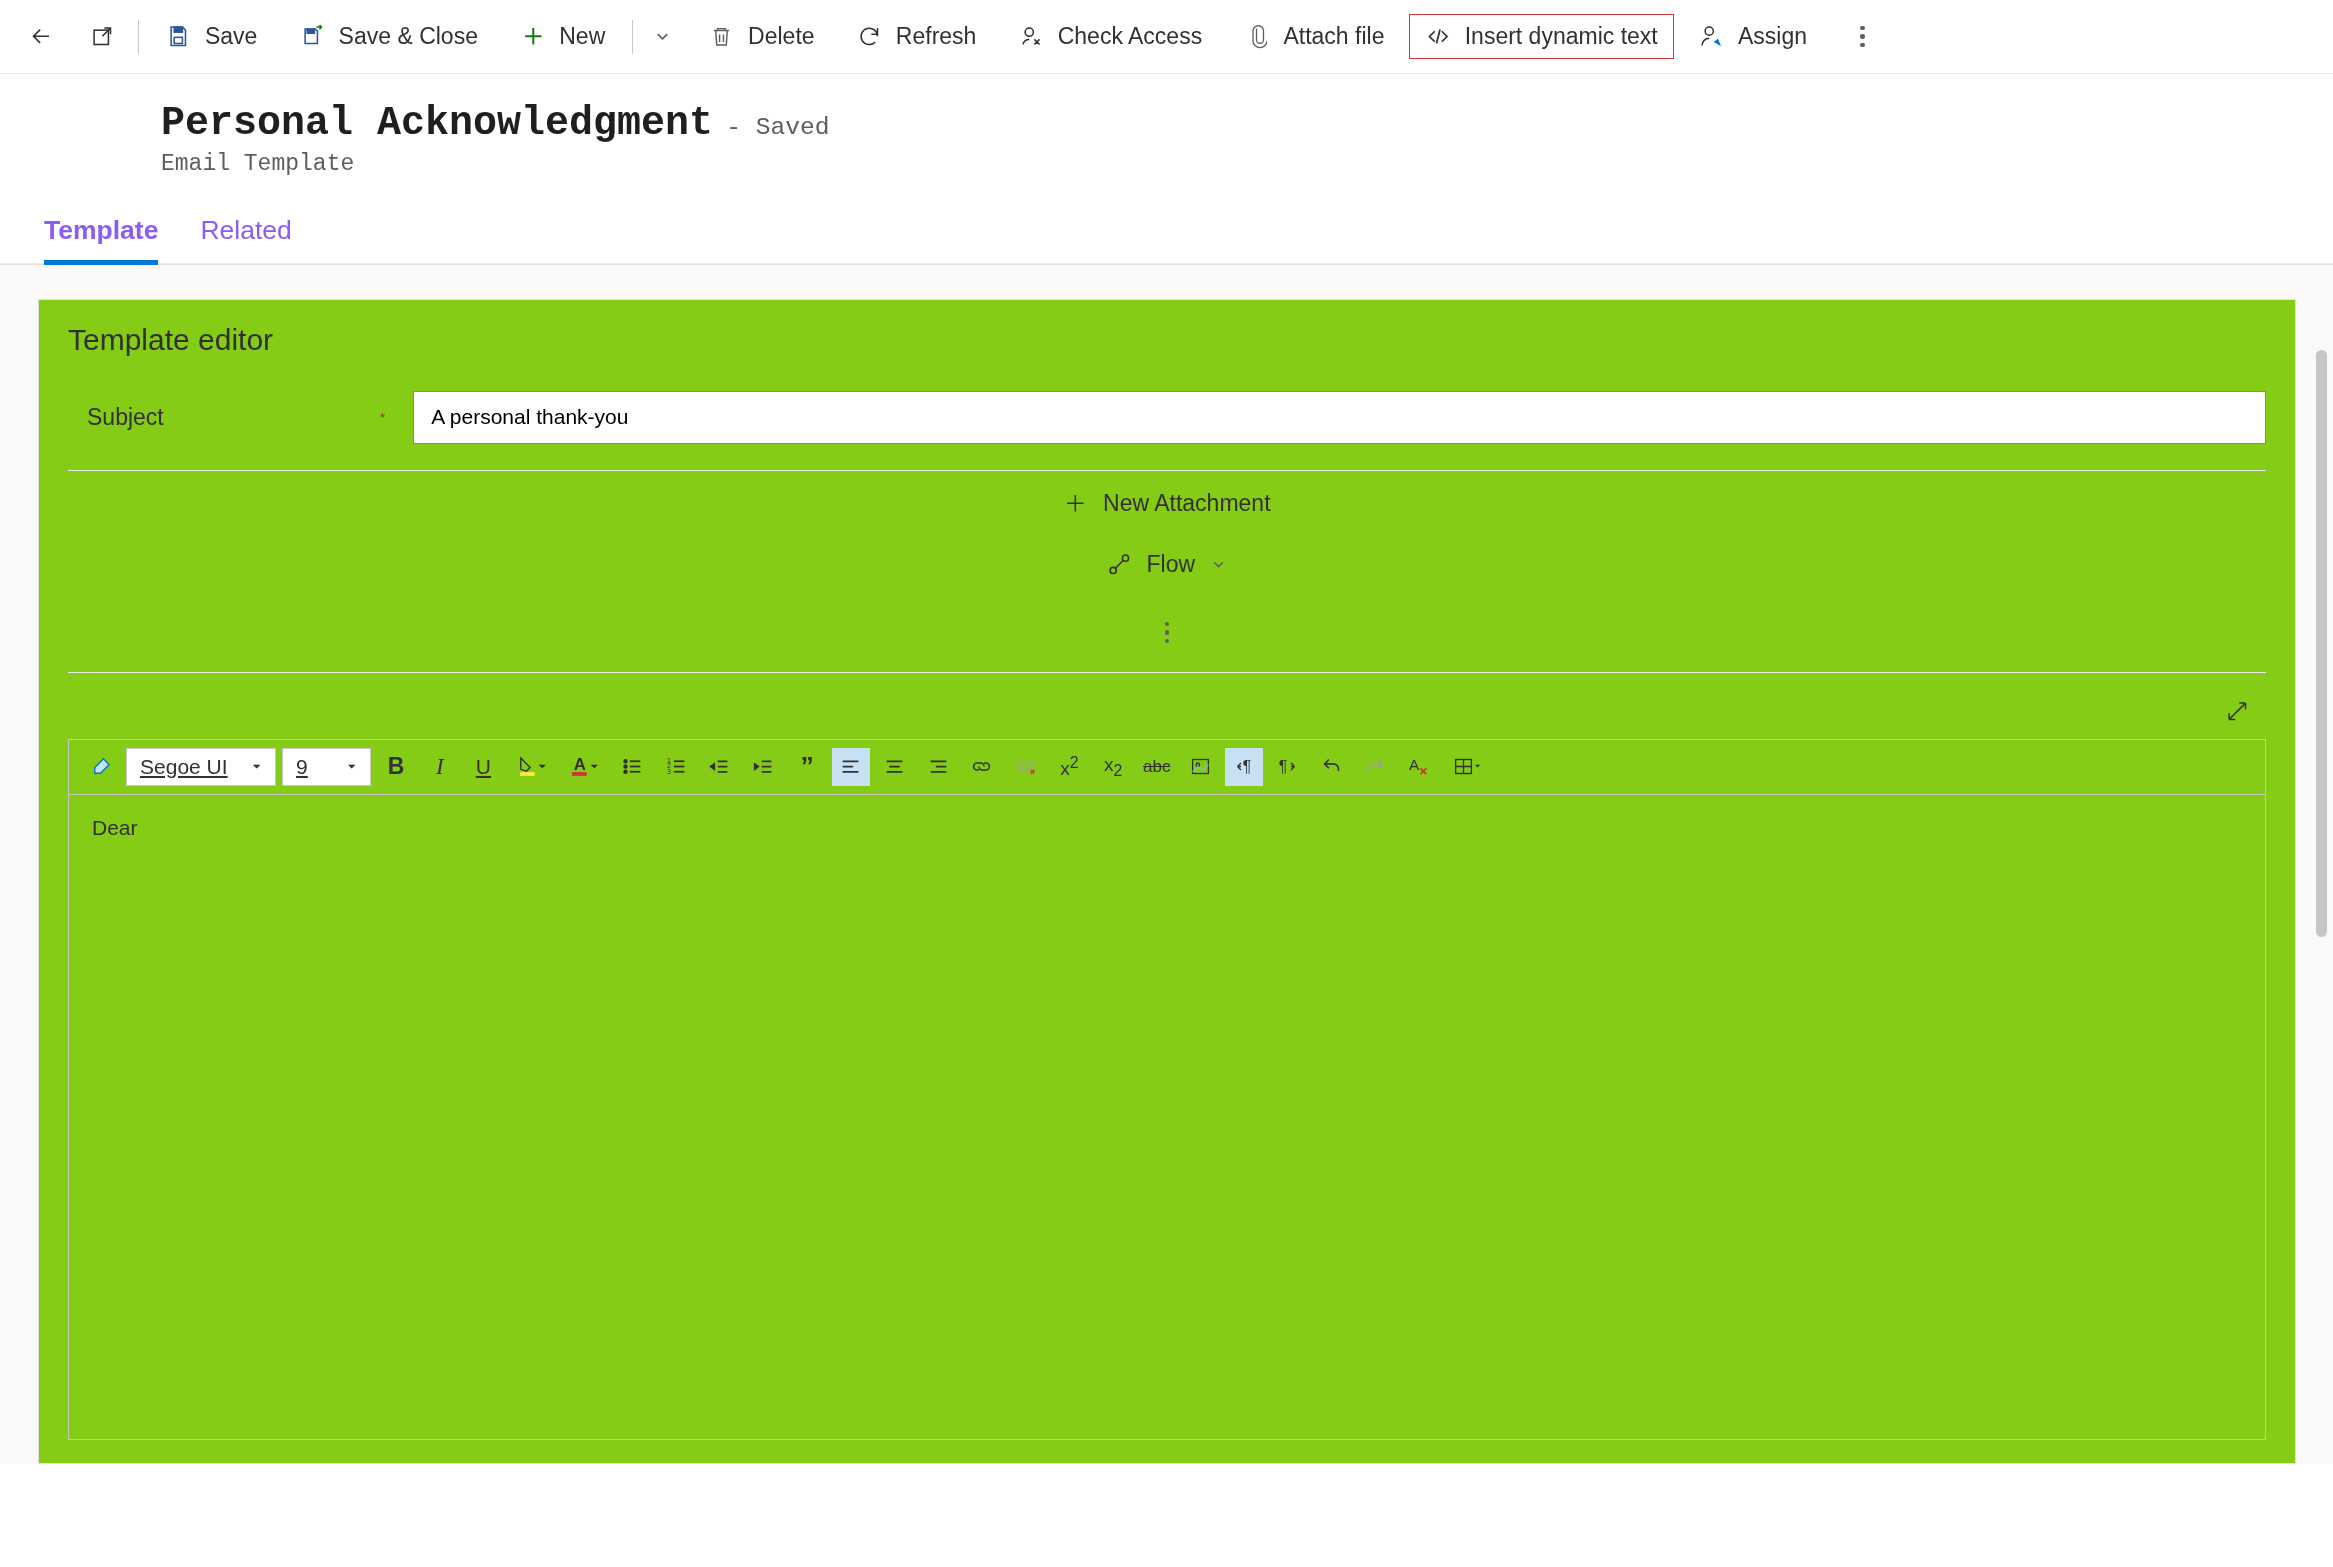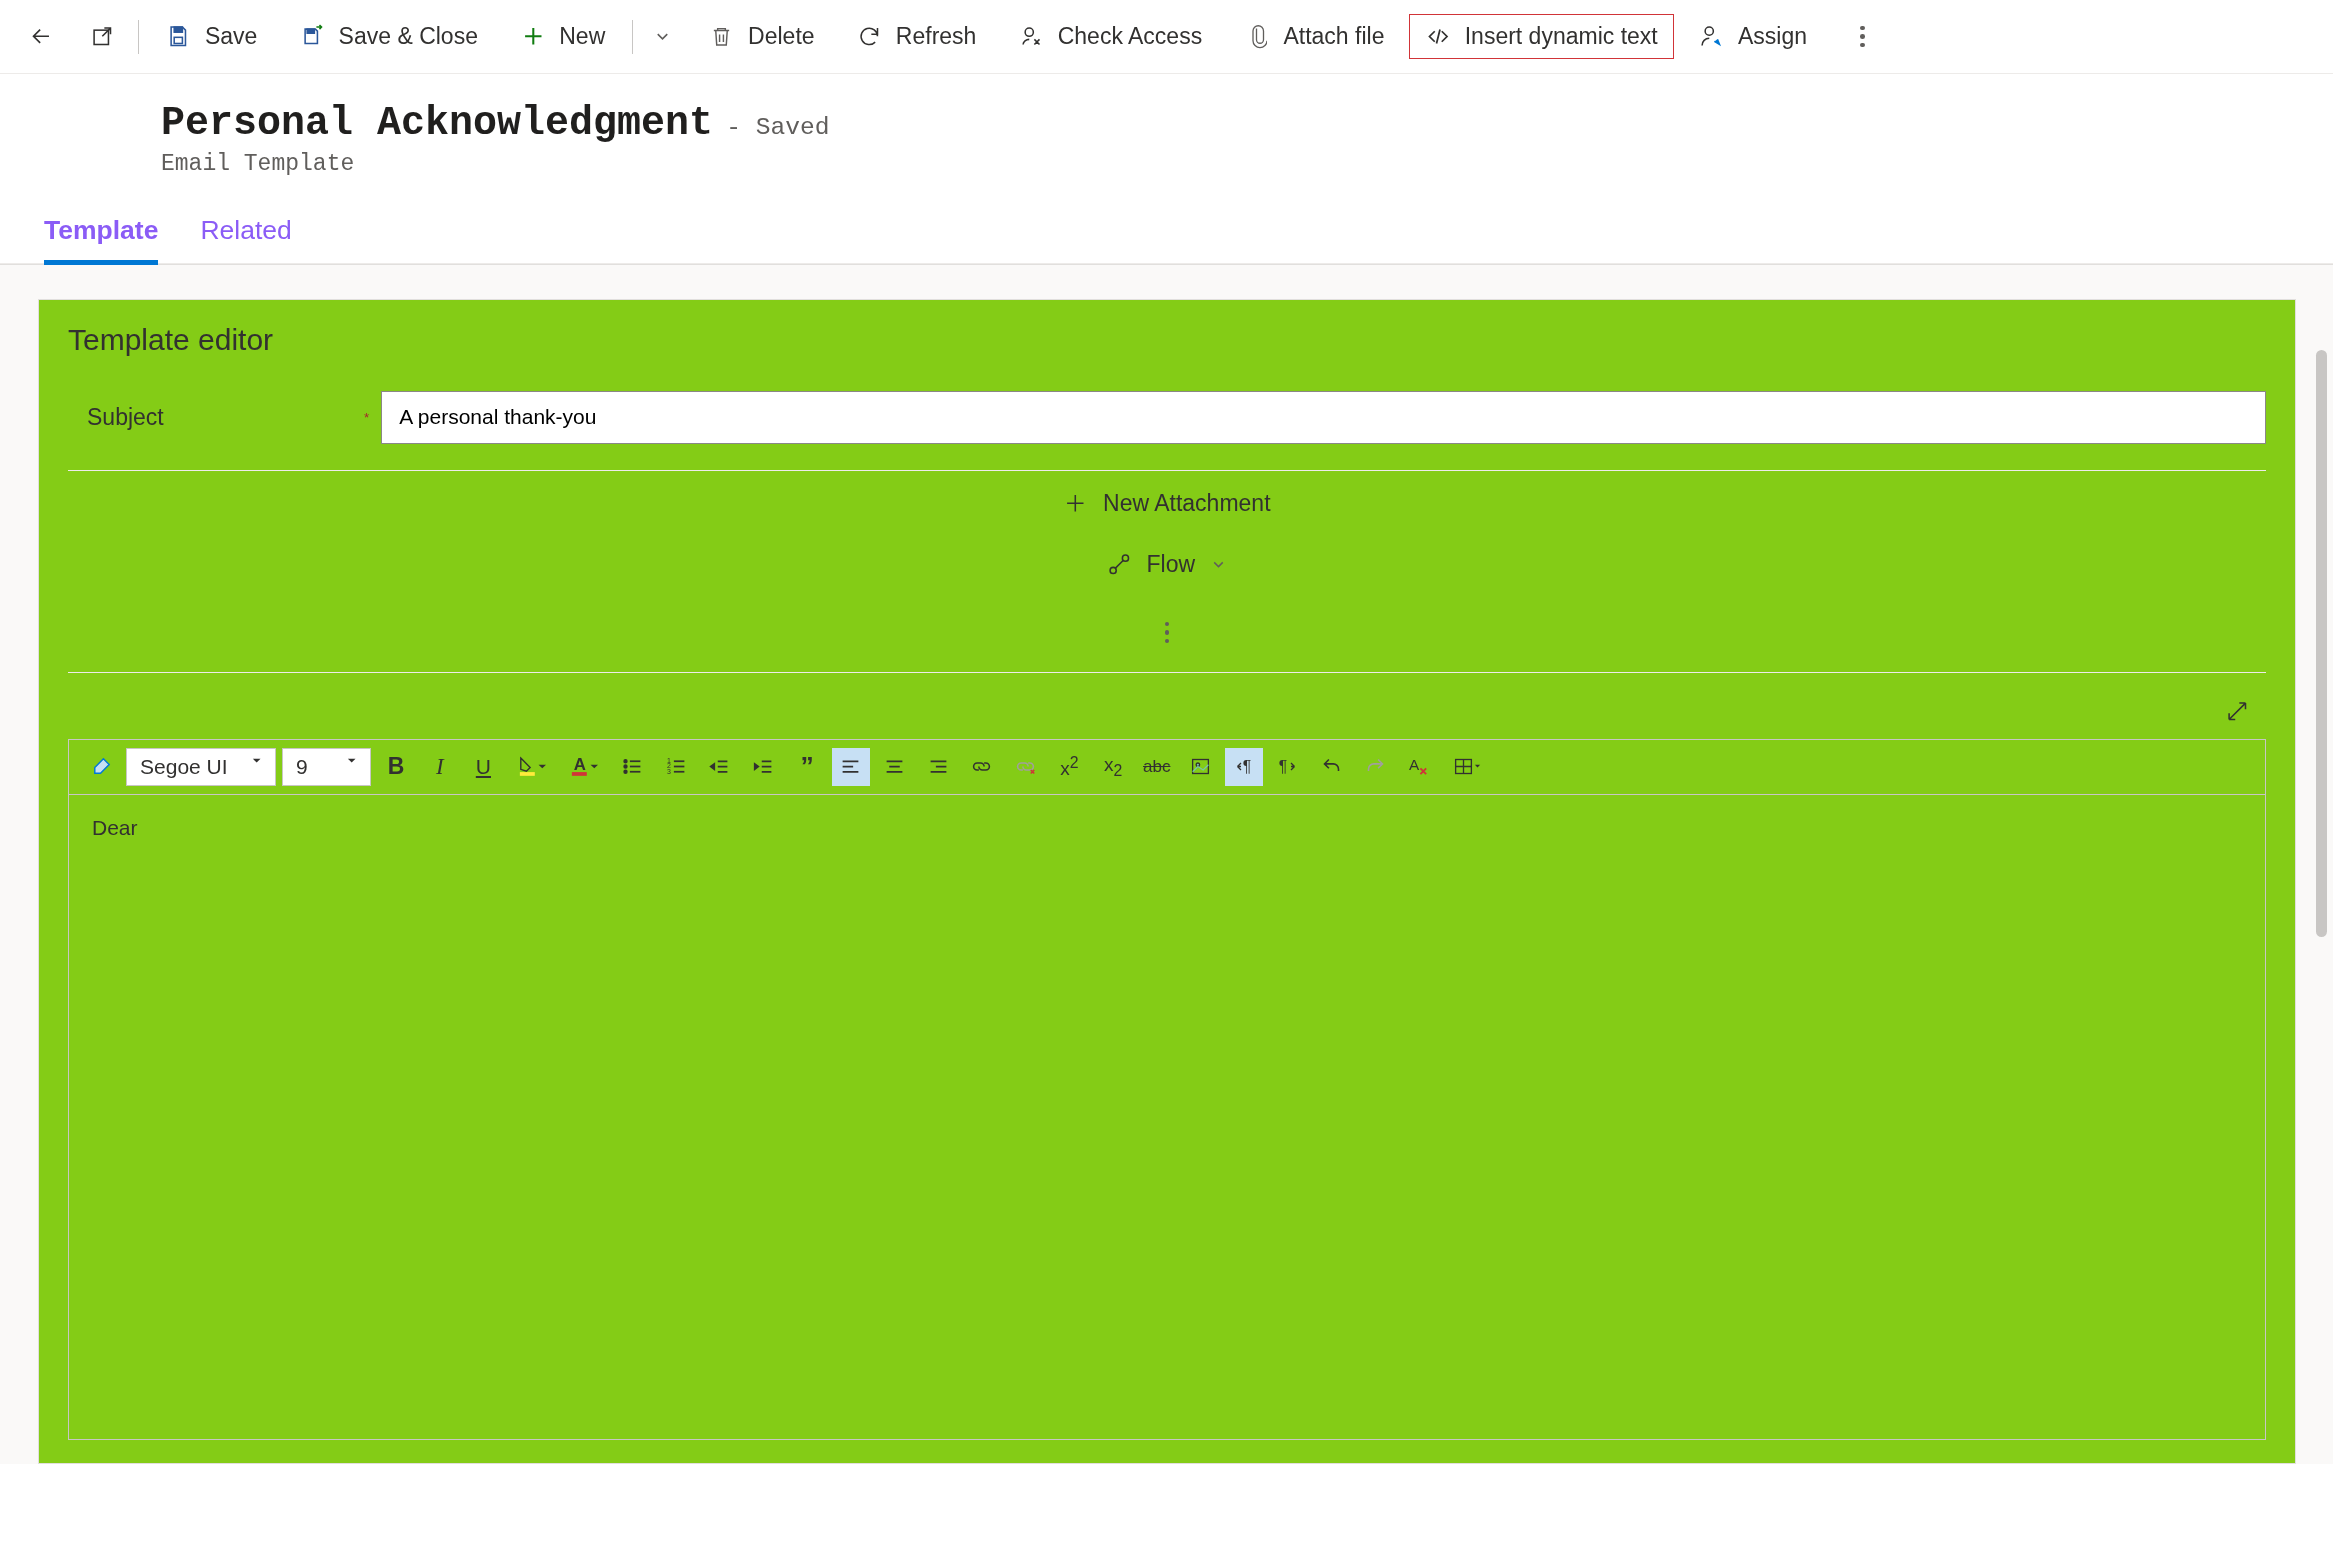"Subject" .field-row { gap: 12px -> 28px }
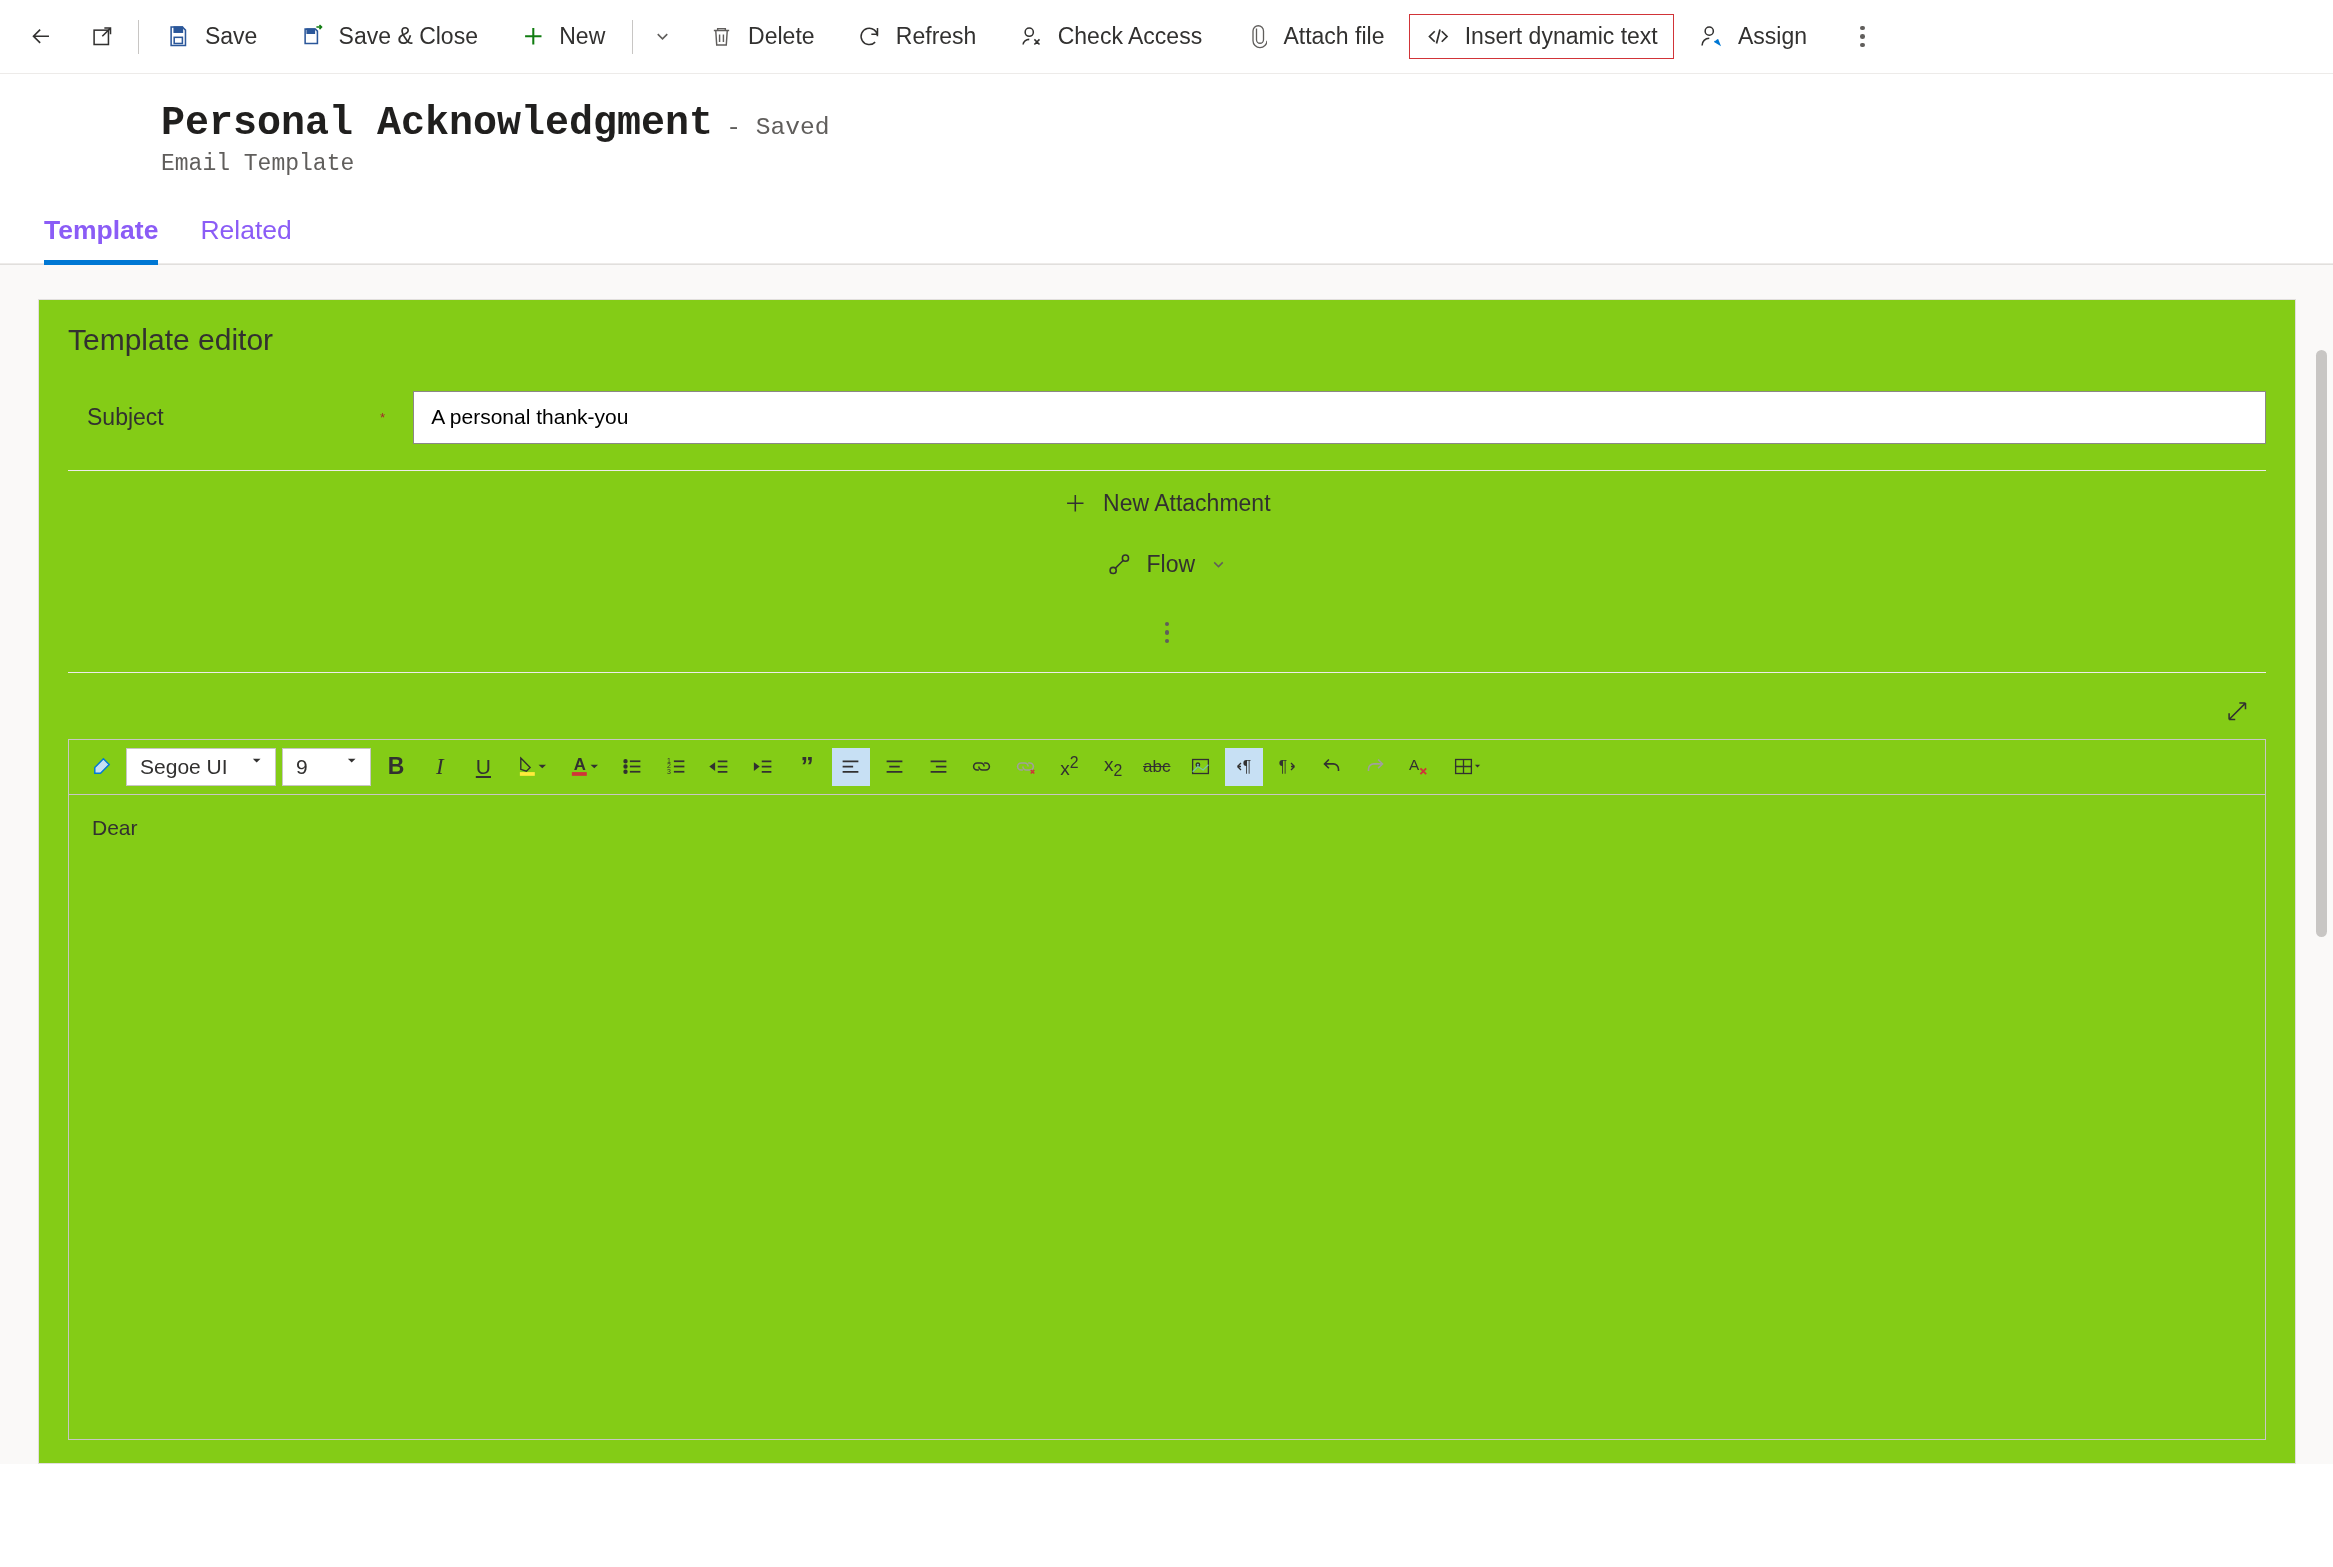"Segoe UI" .rte-select { align-items: none -> center; text-decoration: none -> underline }
